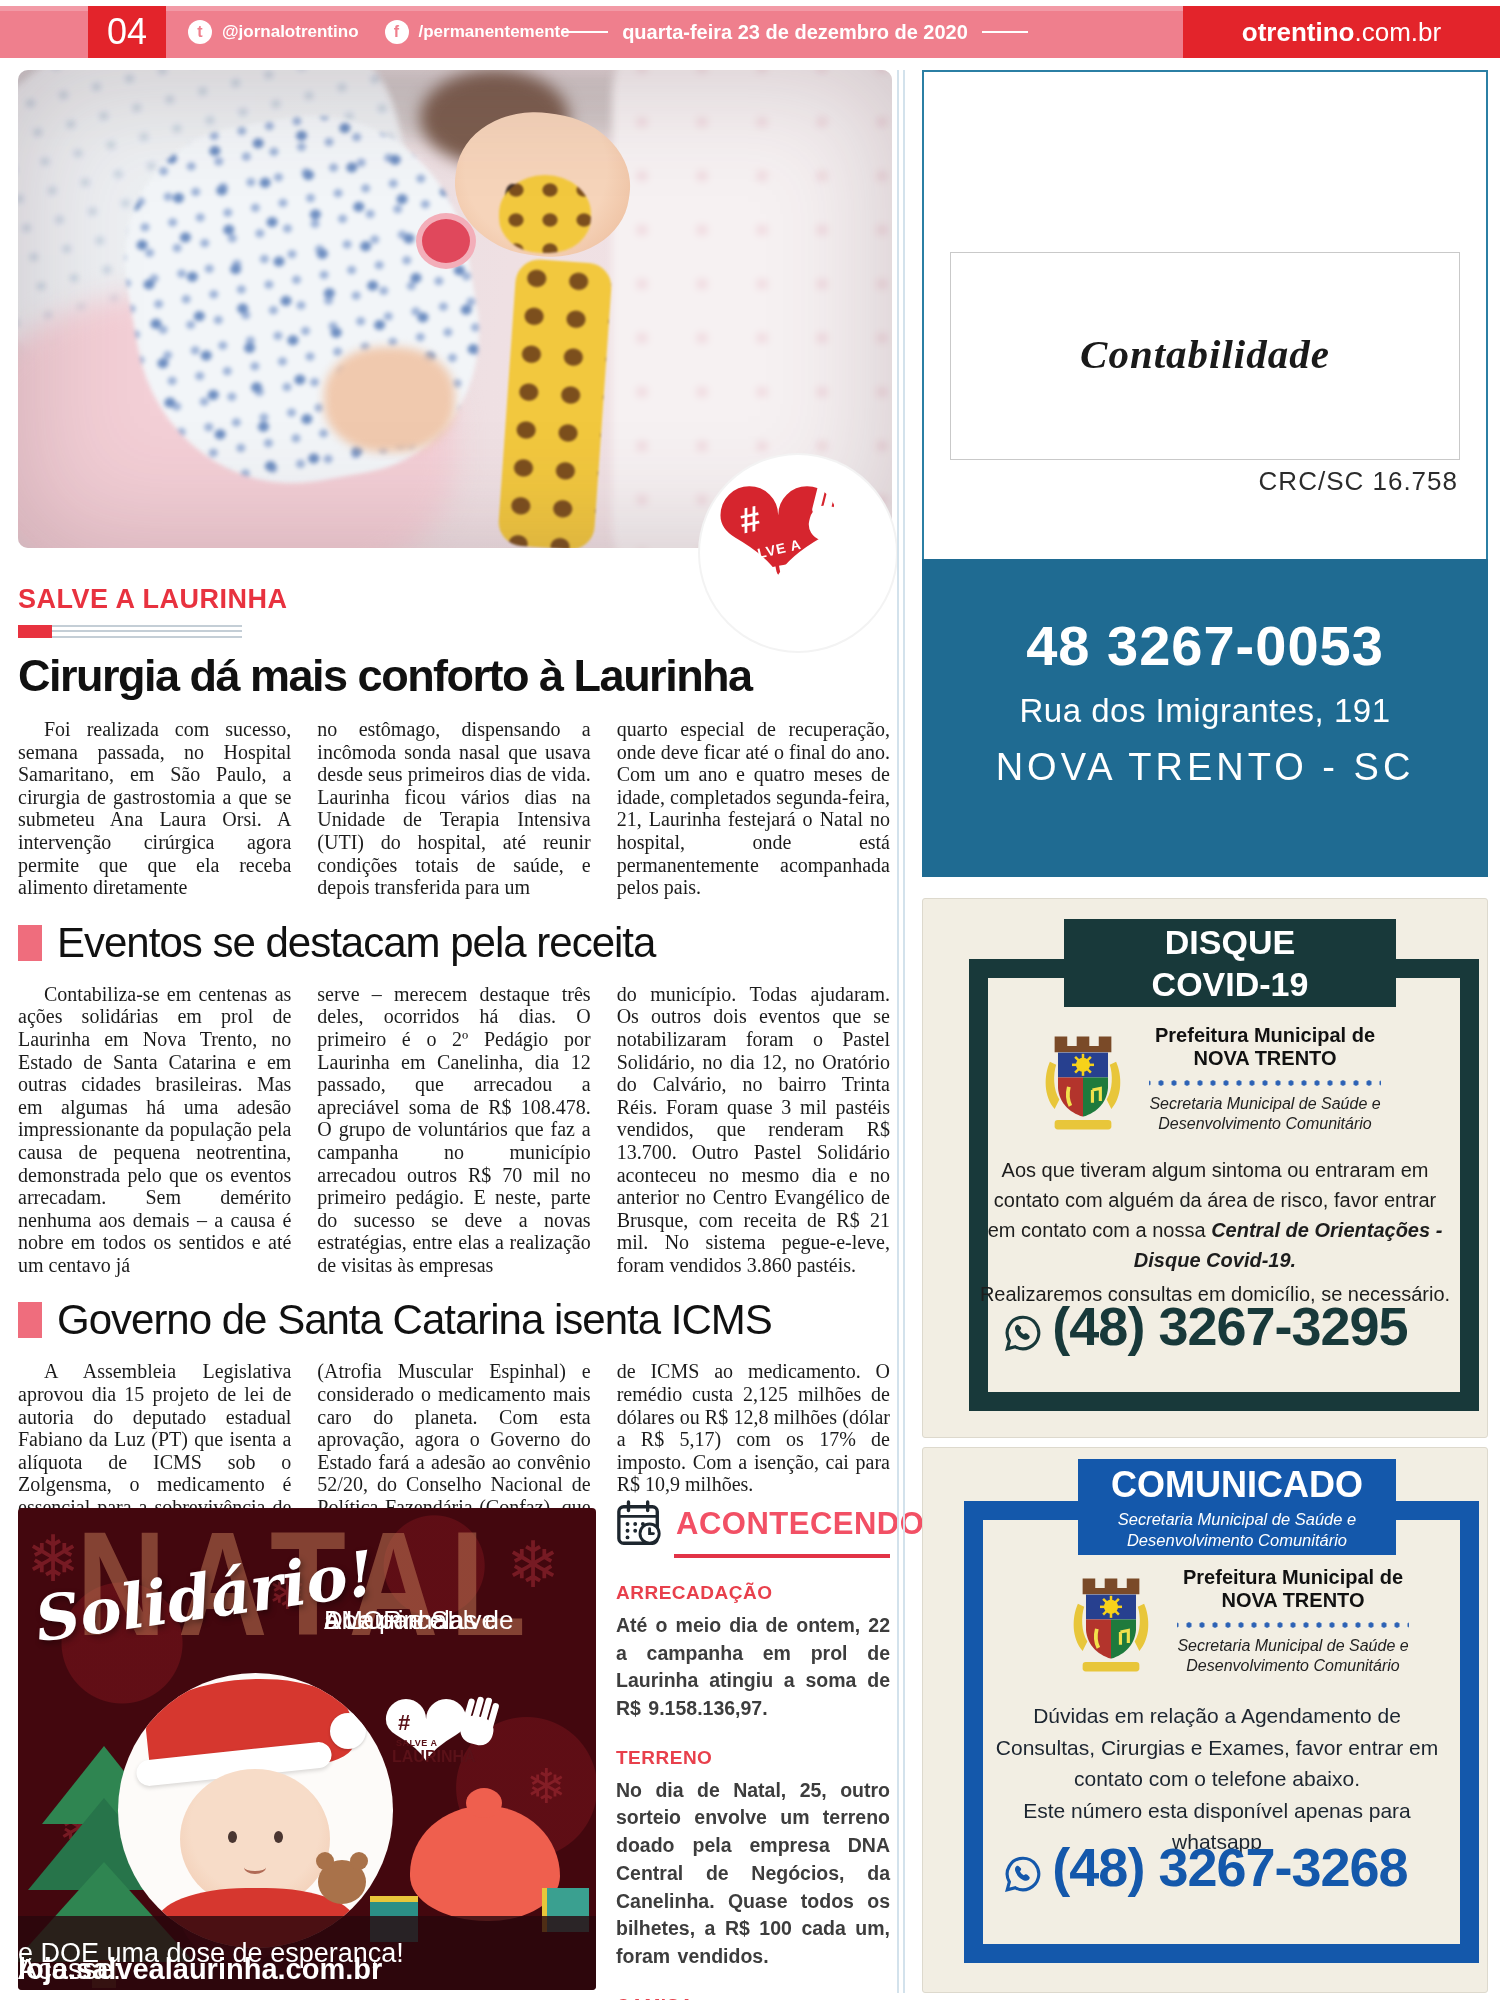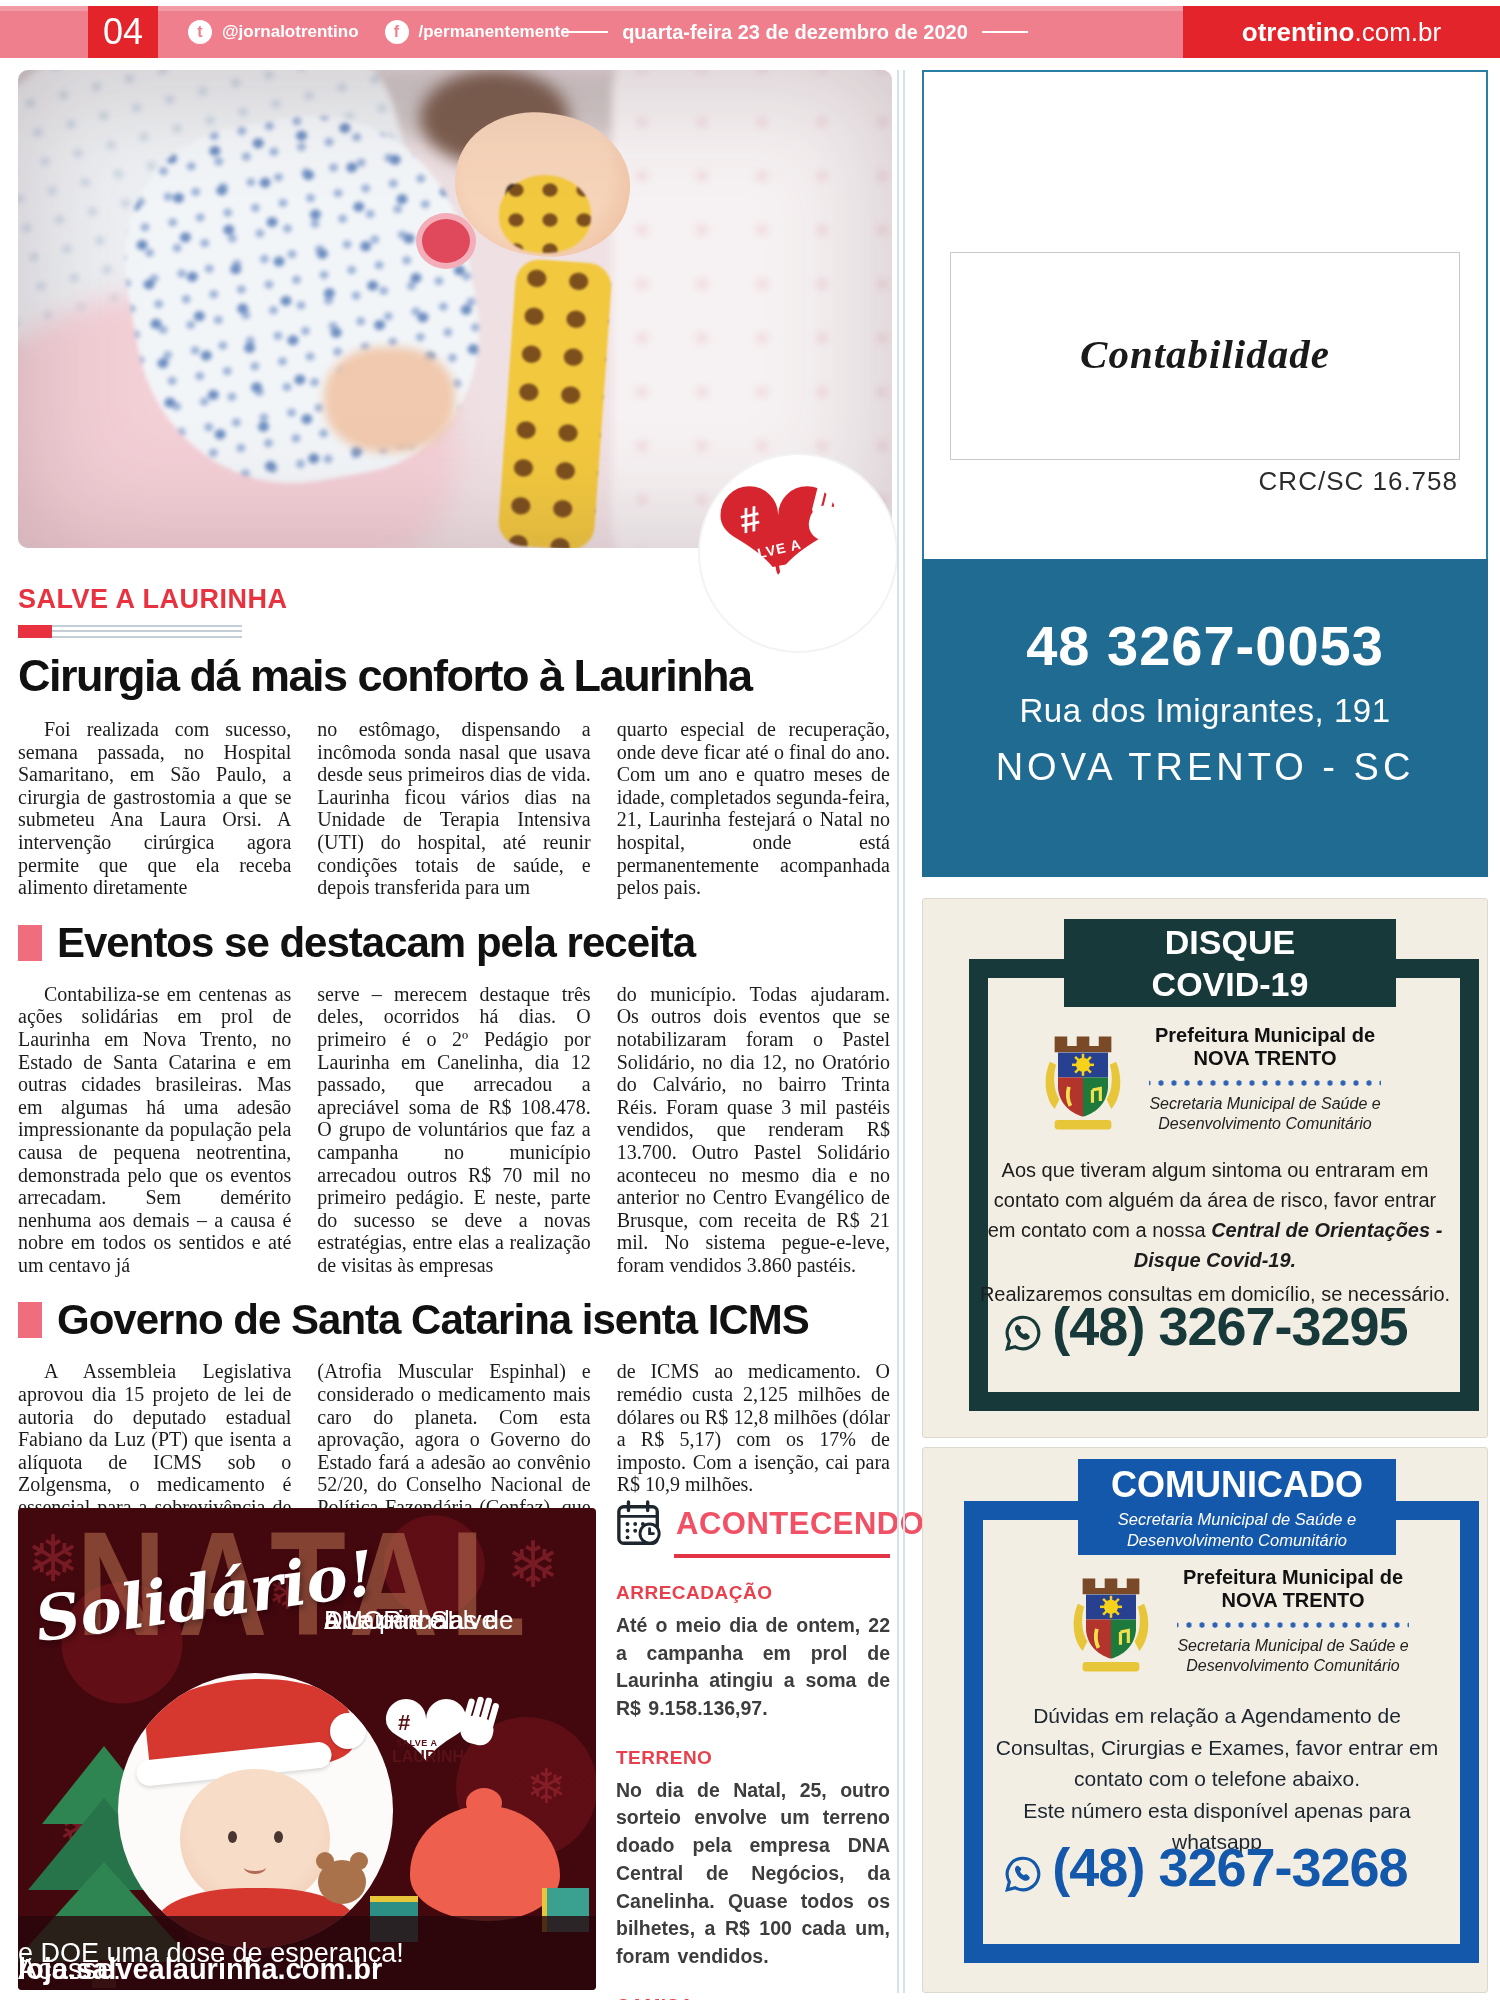"04" .pagenum { width: 70px -> 78px }
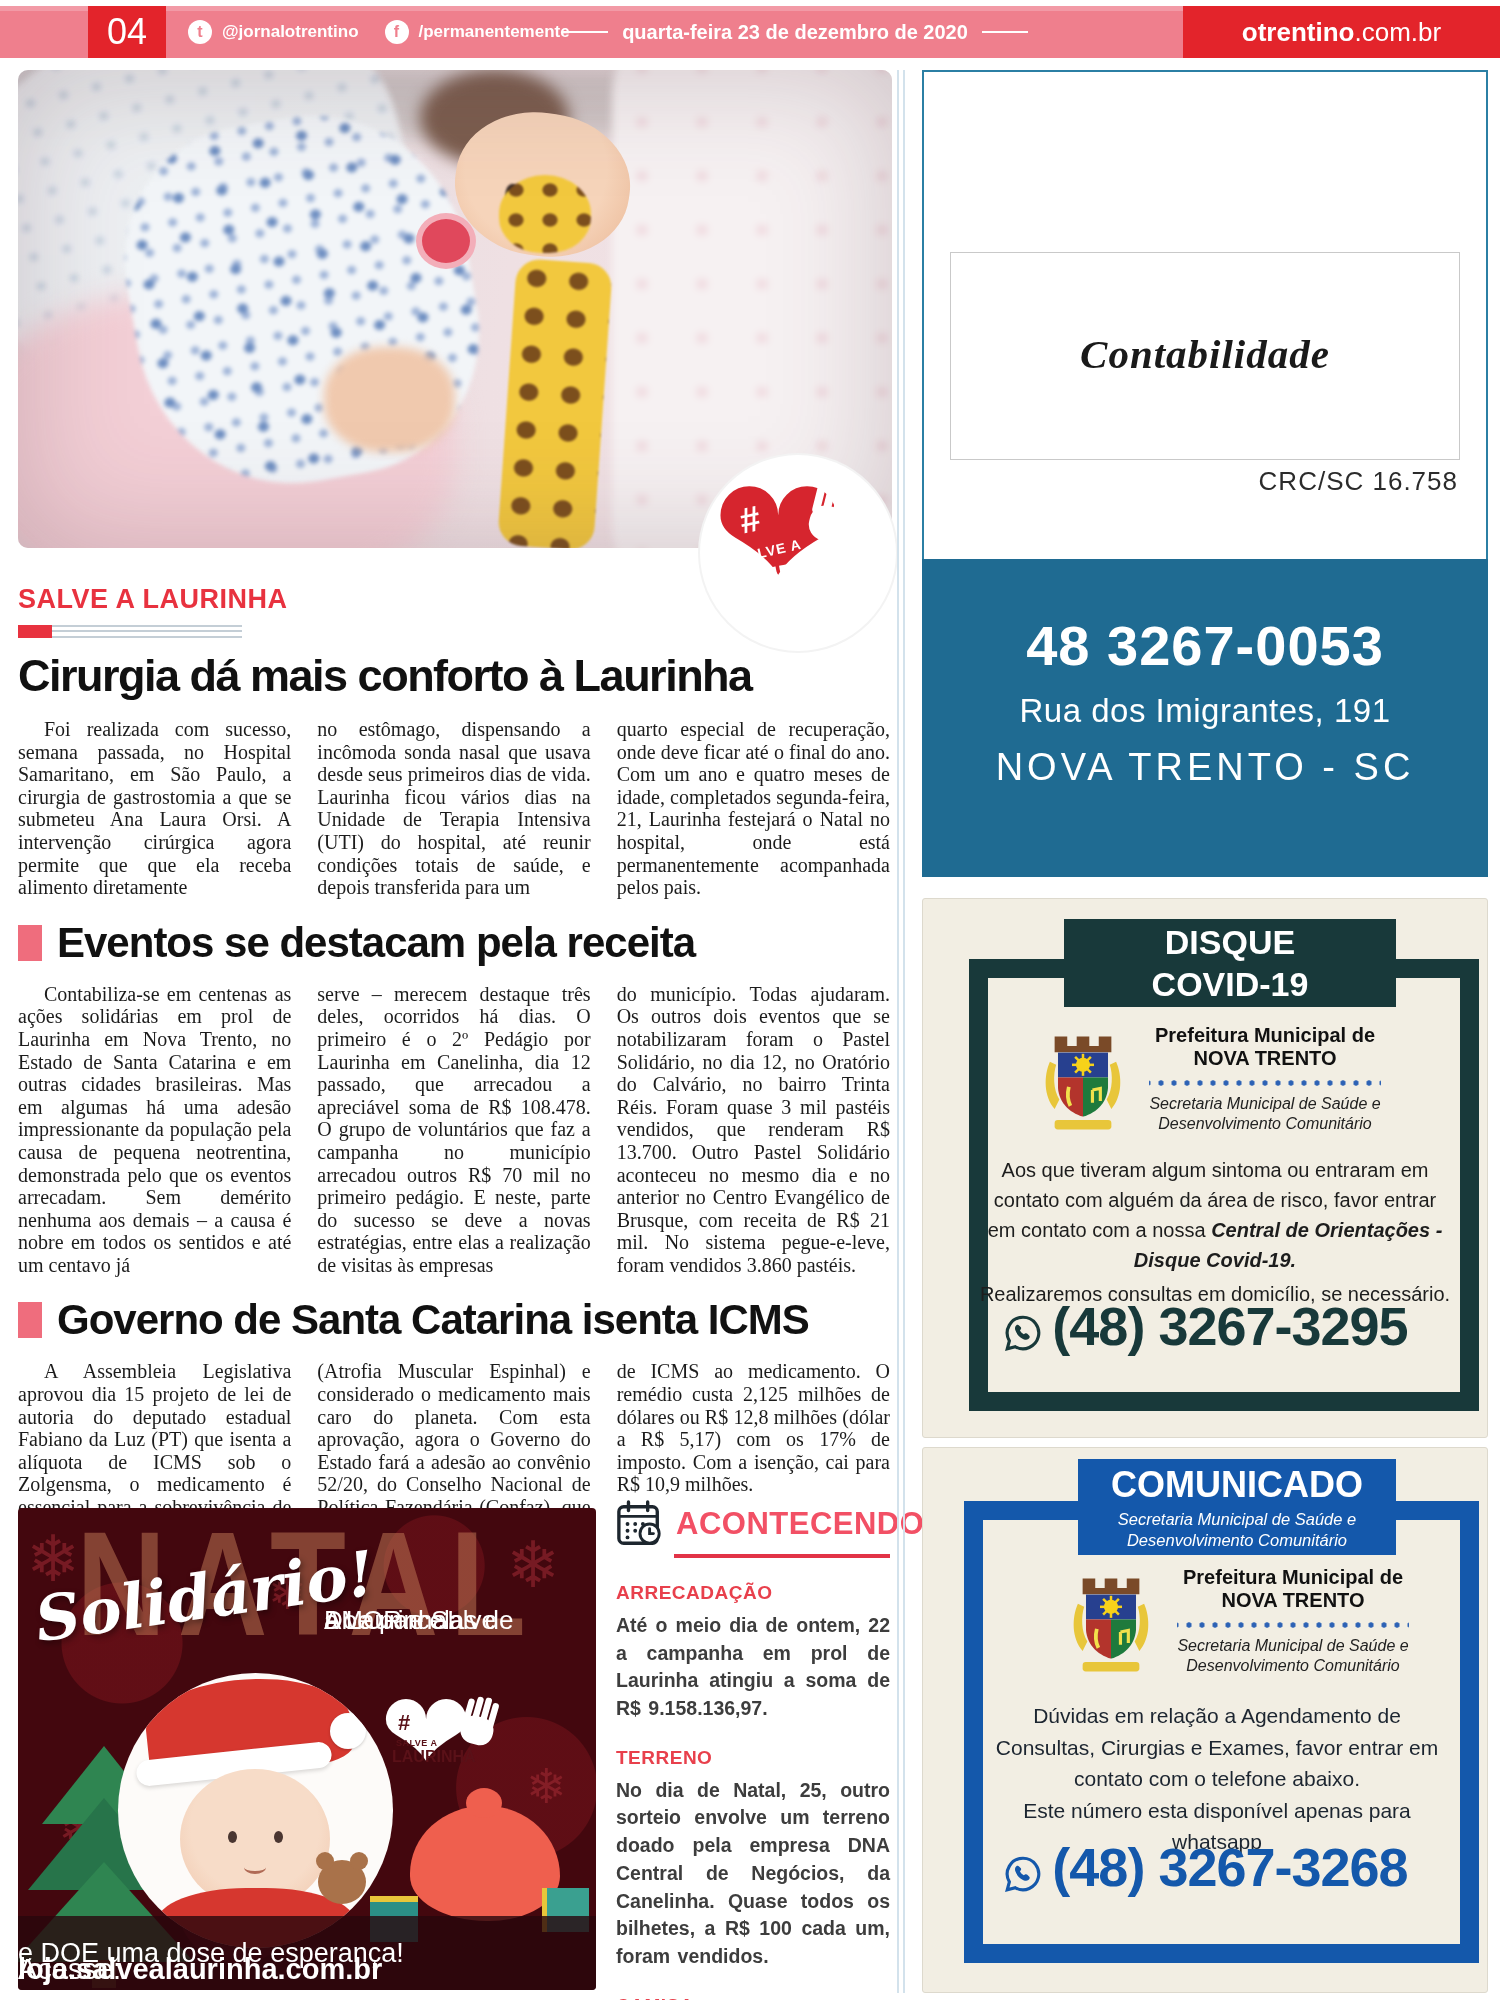"Eventos se destacam pela receita" .h2 { font-weight: bold -> normal }
